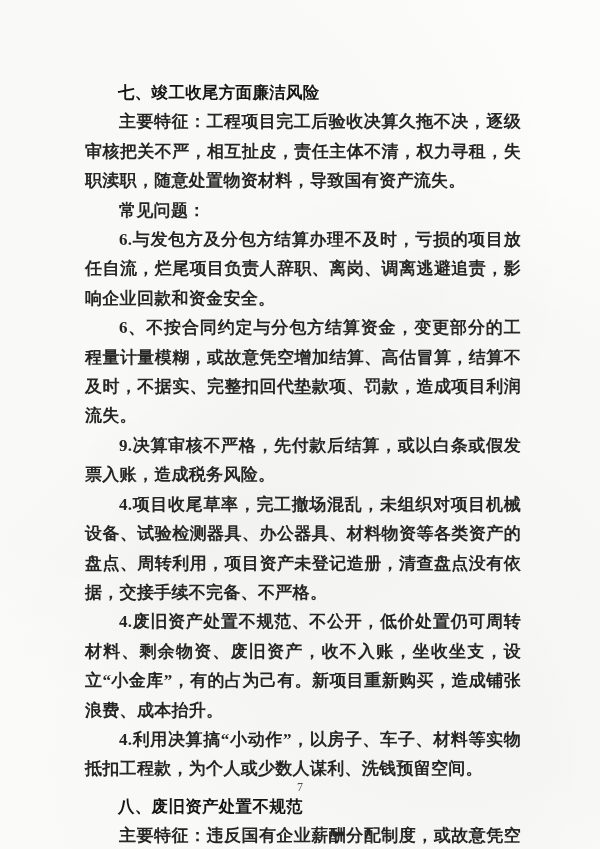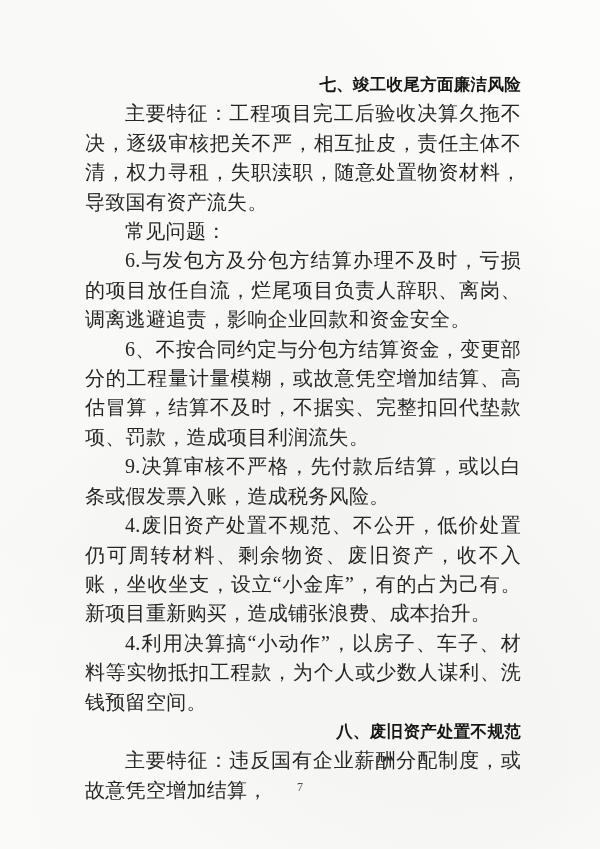"七、竣工收尾方面廉洁风险" .doc-body p.heading { margin-top: none -> 8px; text-align: right -> left }
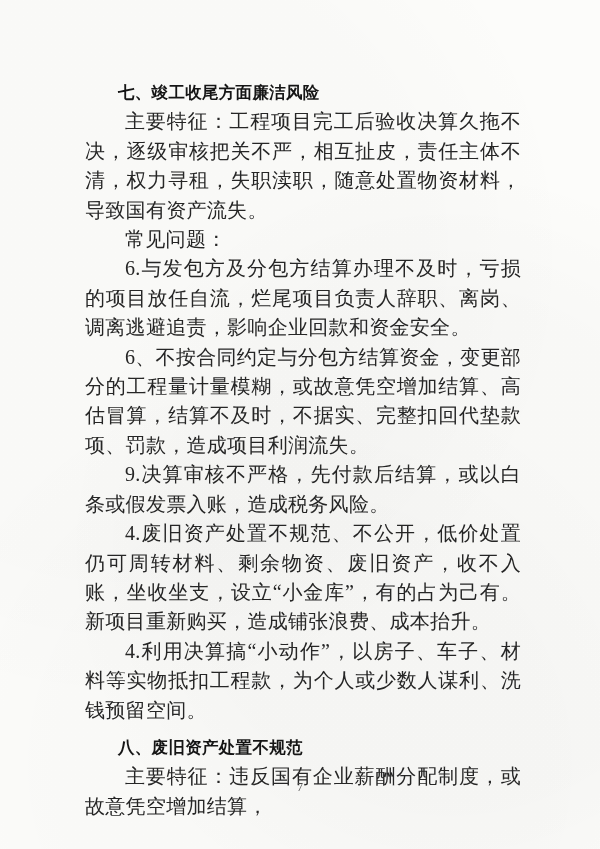"主要特征：工程项目完工后验收决算久拖不决，逐级审核把关不严，相互扯皮，责任主体不" .doc-body p { font-size: 20px -> 17px; font-weight: none -> bold }
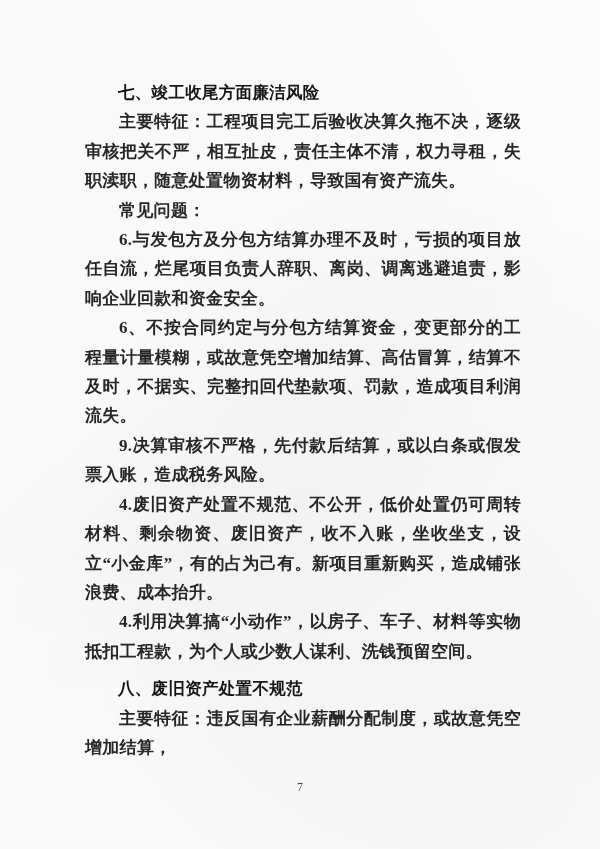"4.项目收尾草率，完工撤场混乱，未组织对项目机械设备、试验检测器具、办公器具、材" p.para { html: none -> <p>4.项目收尾草率，完工撤场混乱，未组织对项目机械设备、试验检测器具、办公器具、材料物资等各类资产的盘点、周转利用，项目资产未登记造册，清查盘点没有依据，交接手续不完备、不严格。</p> }
